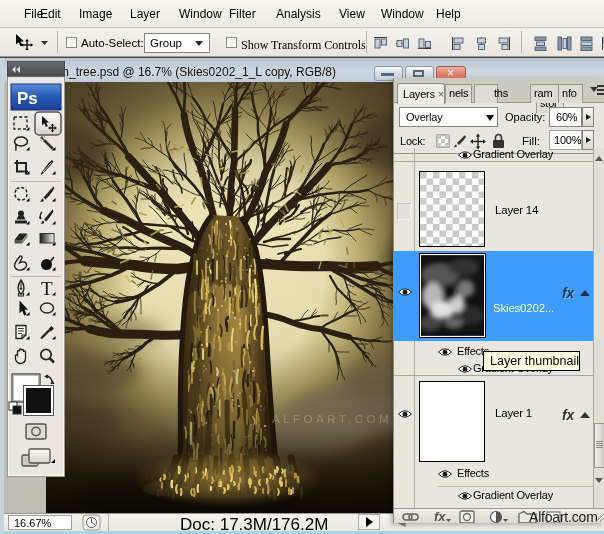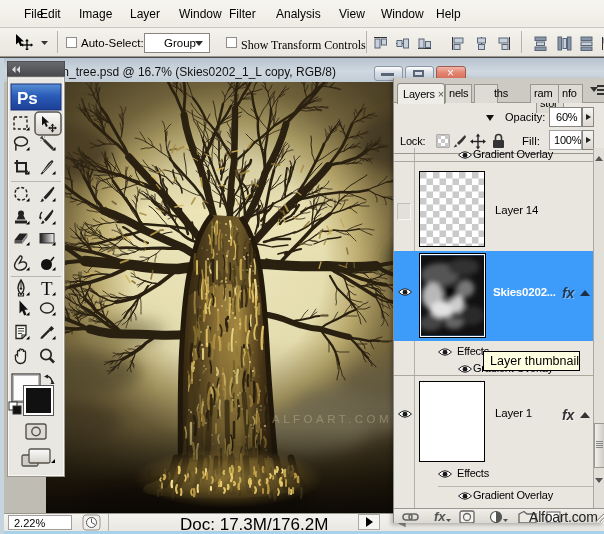"Group" div.abs { left: 164px -> 150px }
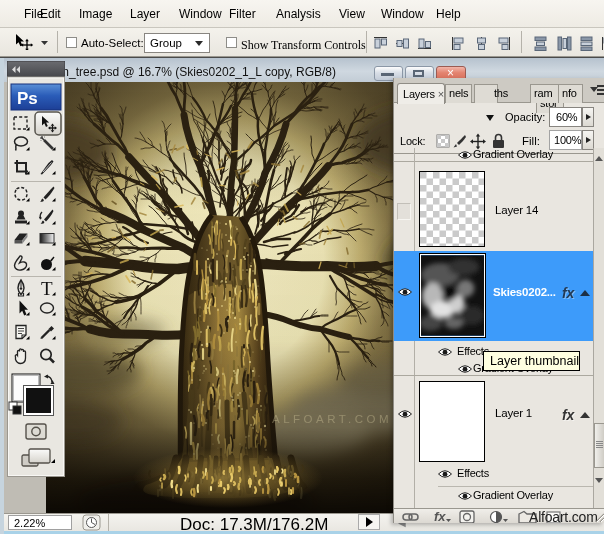"Overlay" div.abs { html: none -> <div>Overlay</div> }
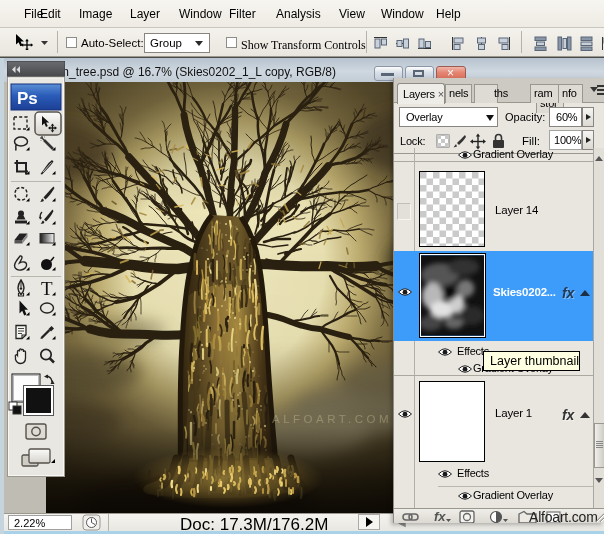"Skies0202..." div.abs { font-weight: bold -> normal; top: 208px -> 224px }
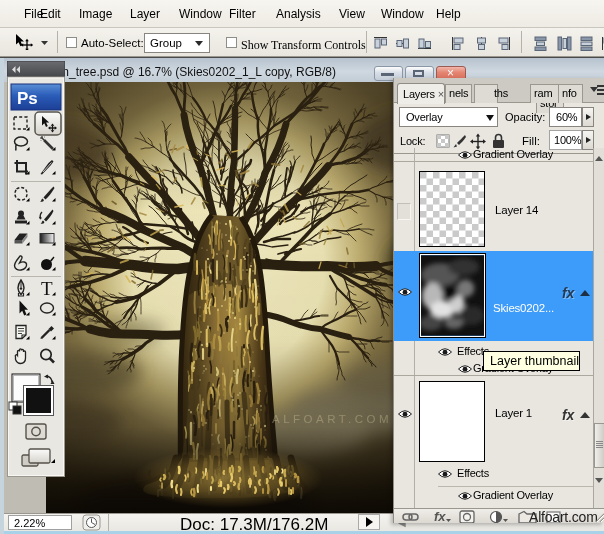"2.22%" div.abs { text: 2.22% -> 16.67% }
